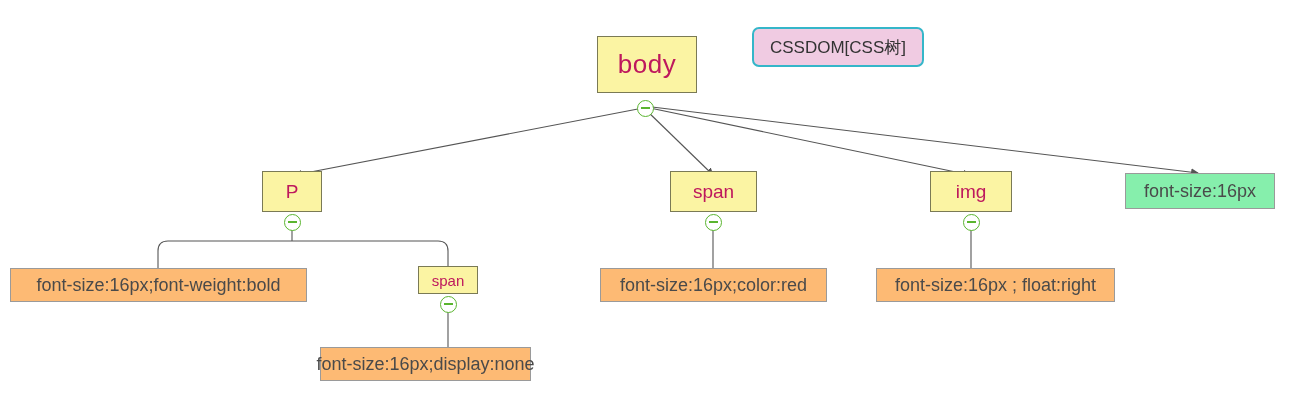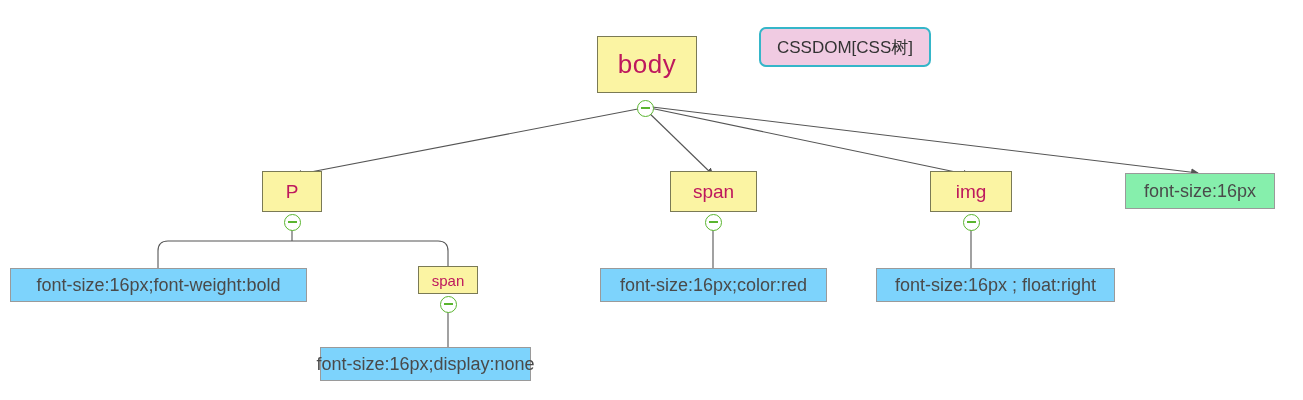"CSSDOM[CSS树]" #title-box { margin-left: 7px -> none }
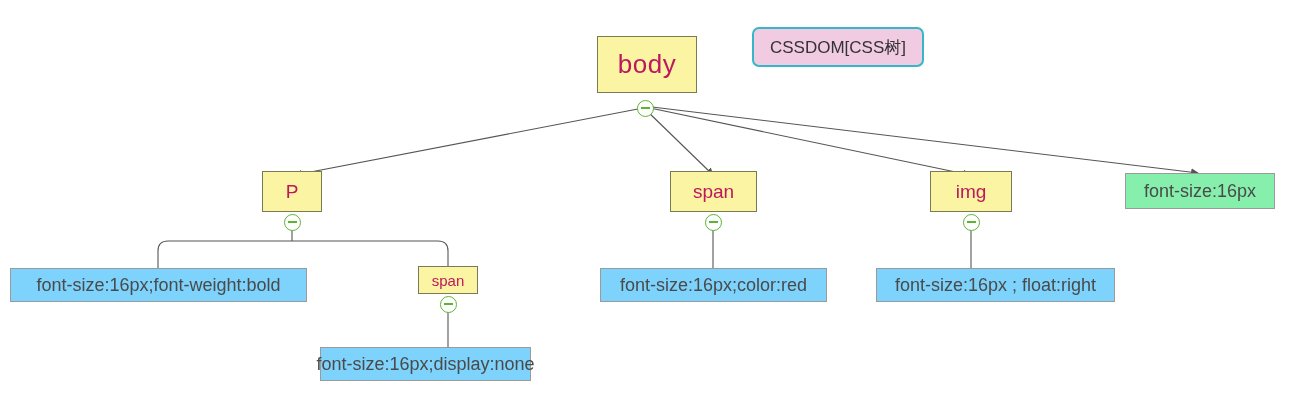"font-size:16px;font-weight:bold" .txt-node.shaded { background: #7dd3fc -> #fdba74 }
